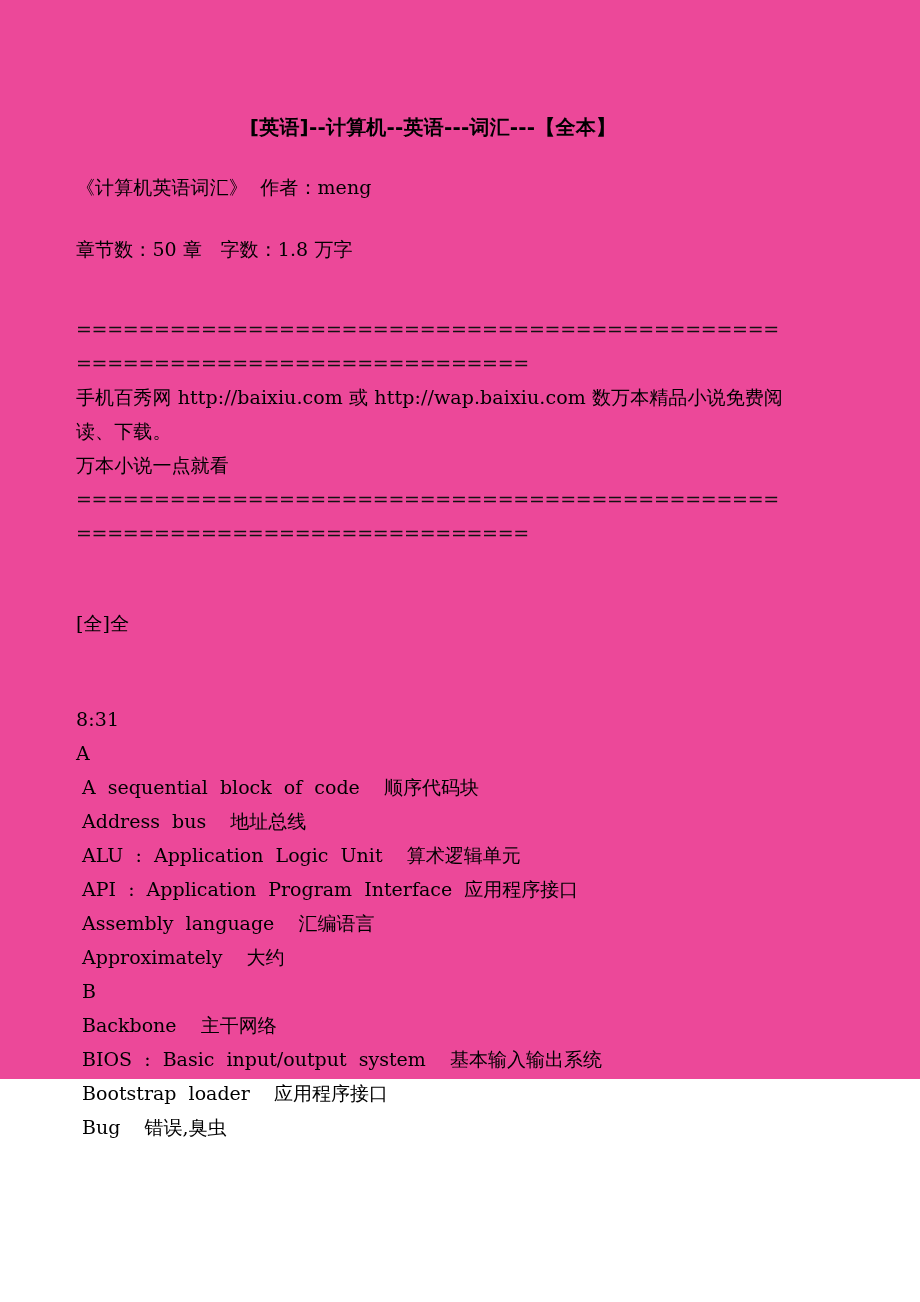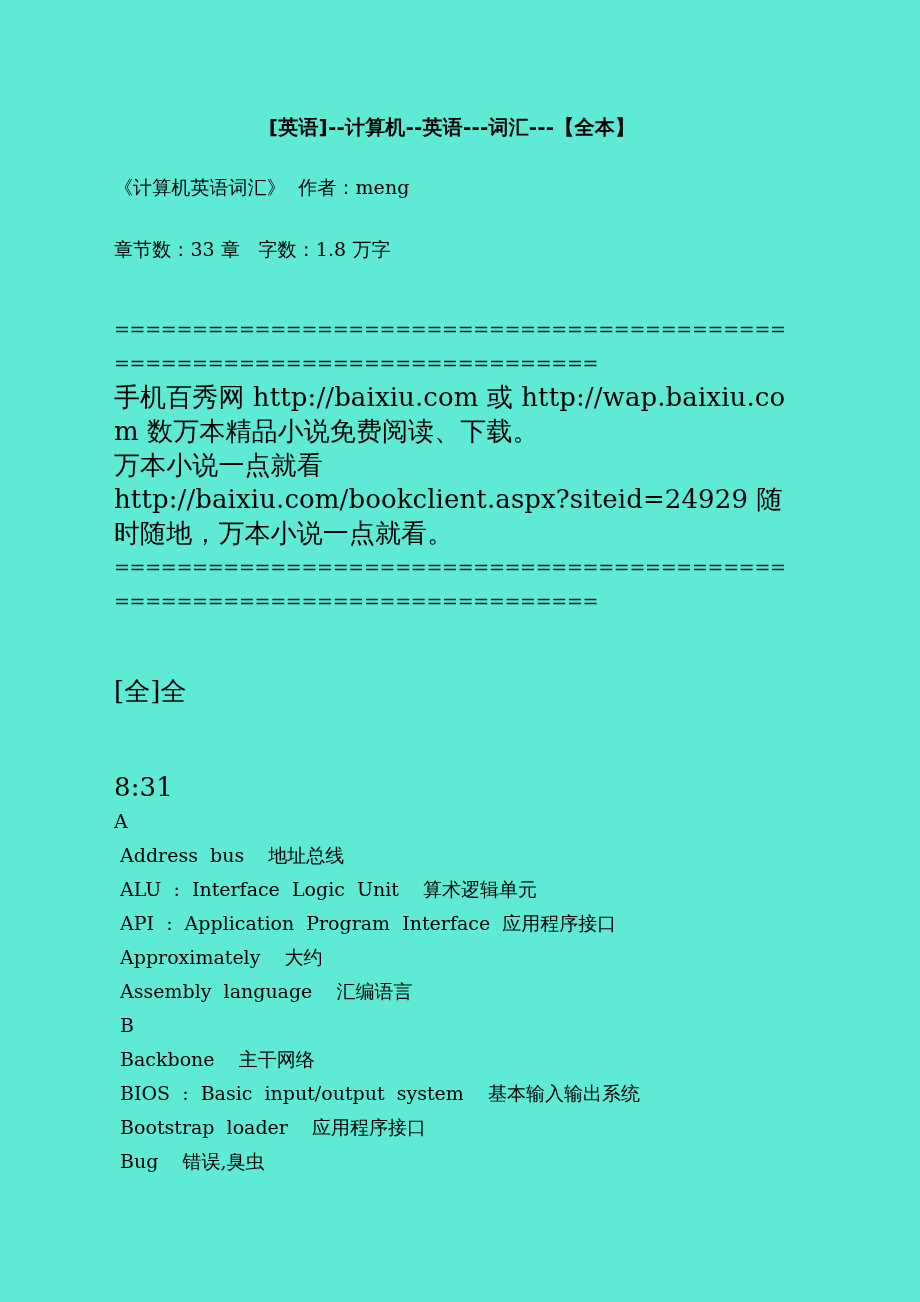"[英语]--计算机--英语---词汇---【全本】" .page { background: #5eead4 -> #ec4899; height: 1302px -> 1079px; padding: 112px 130px 0 114px -> 112px 130px 0 76px }
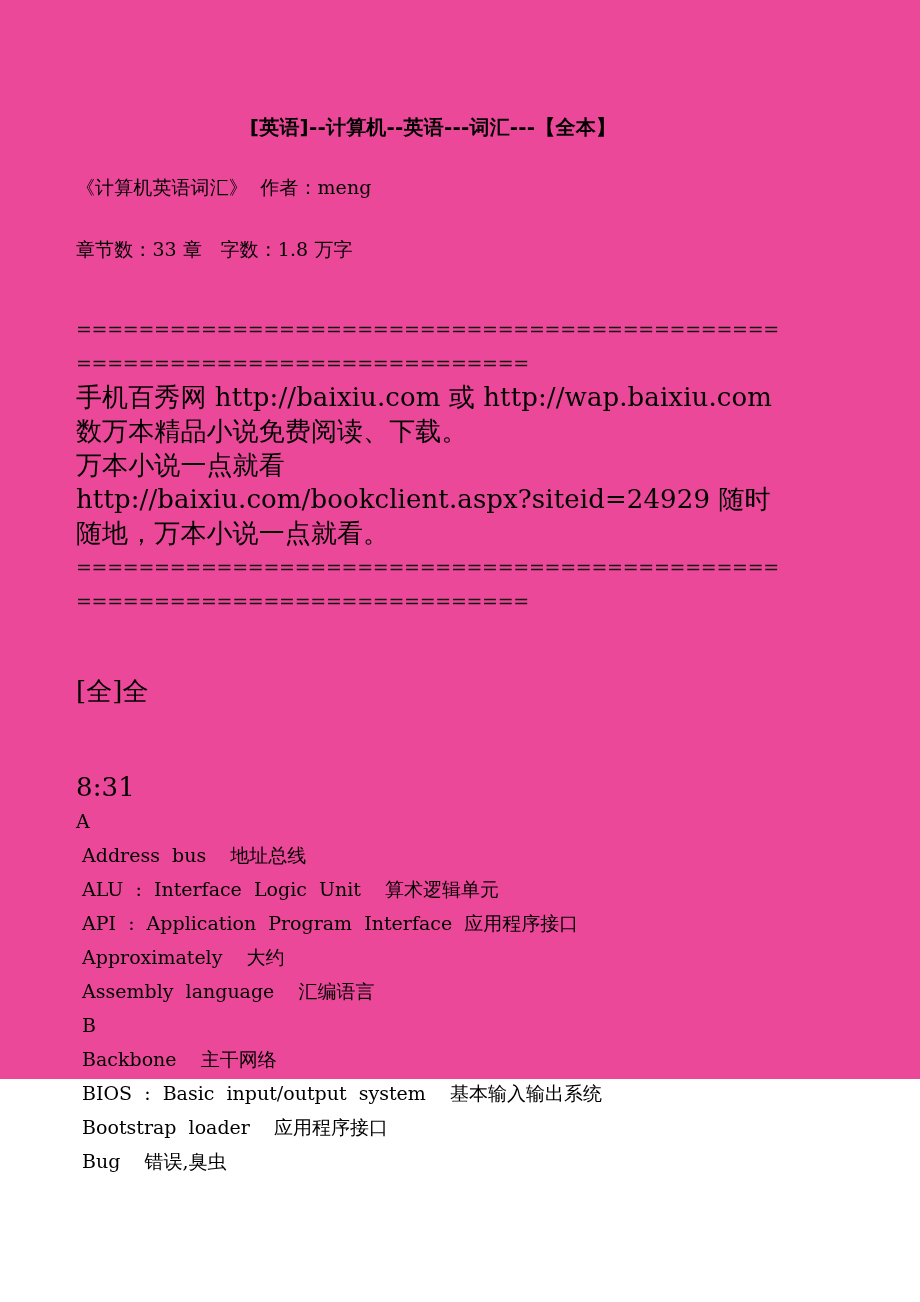"章节数：33 章 字数：1.8 万字" p.line { text: 33 -> 50 }
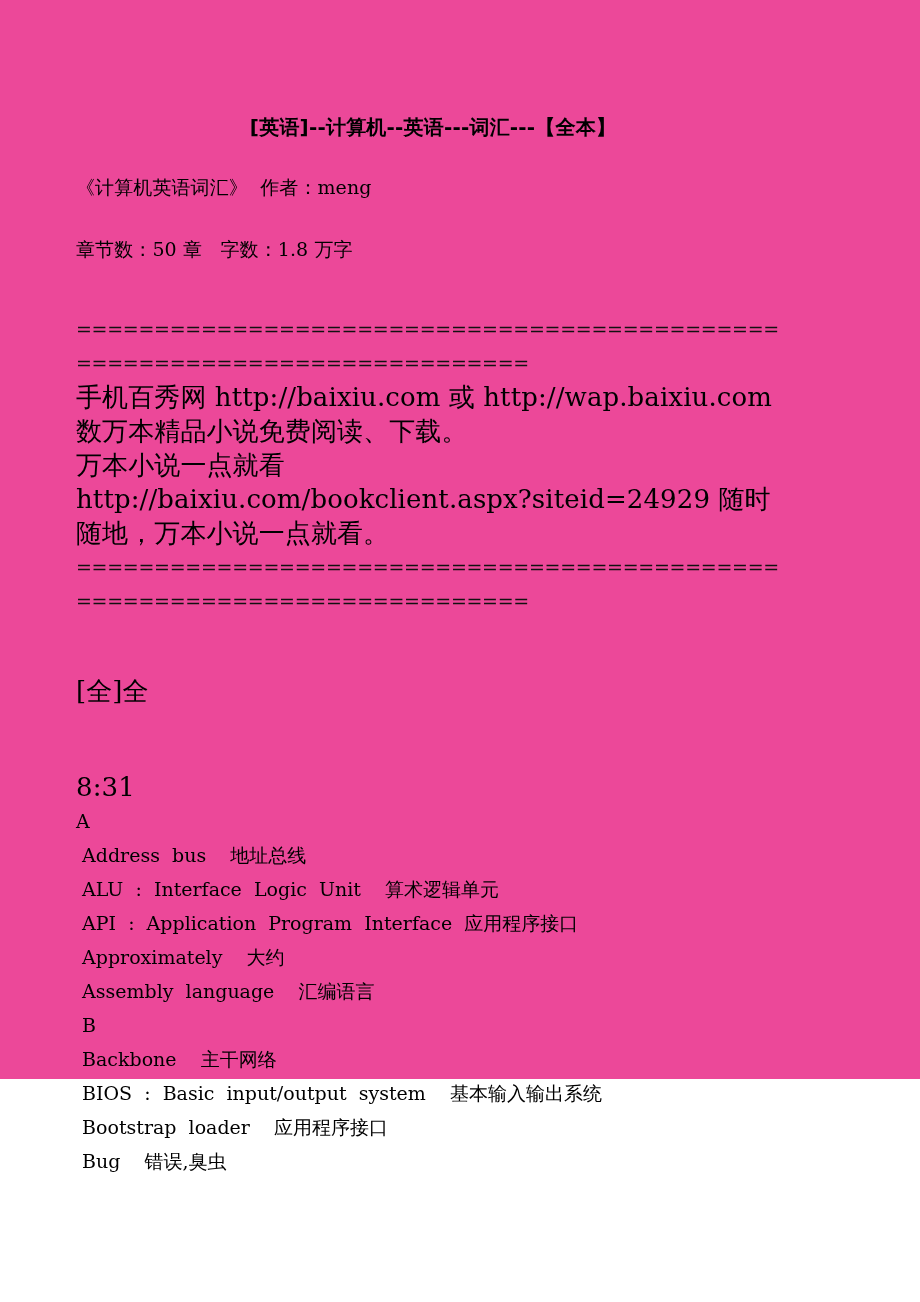"手机百秀网 http://baixiu.com 或" .line { font-size: 26px -> 19px }
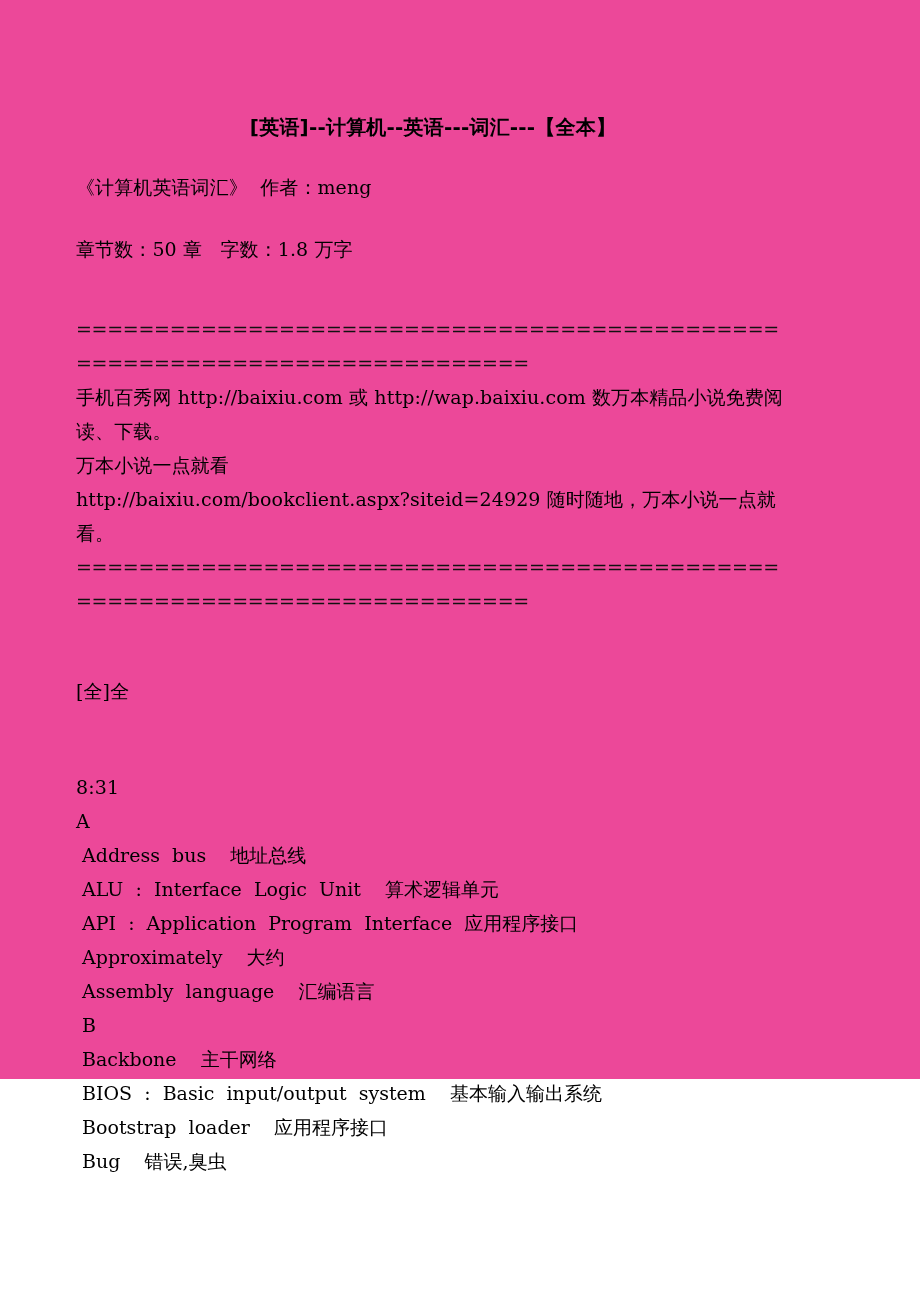"http://baixiu.com/bookclient.aspx?siteid" p.line { html: <p>http://baixiu.com/bookclient.aspx?siteid=24929 随时随地，万本小说一点就看。</p> -> none }
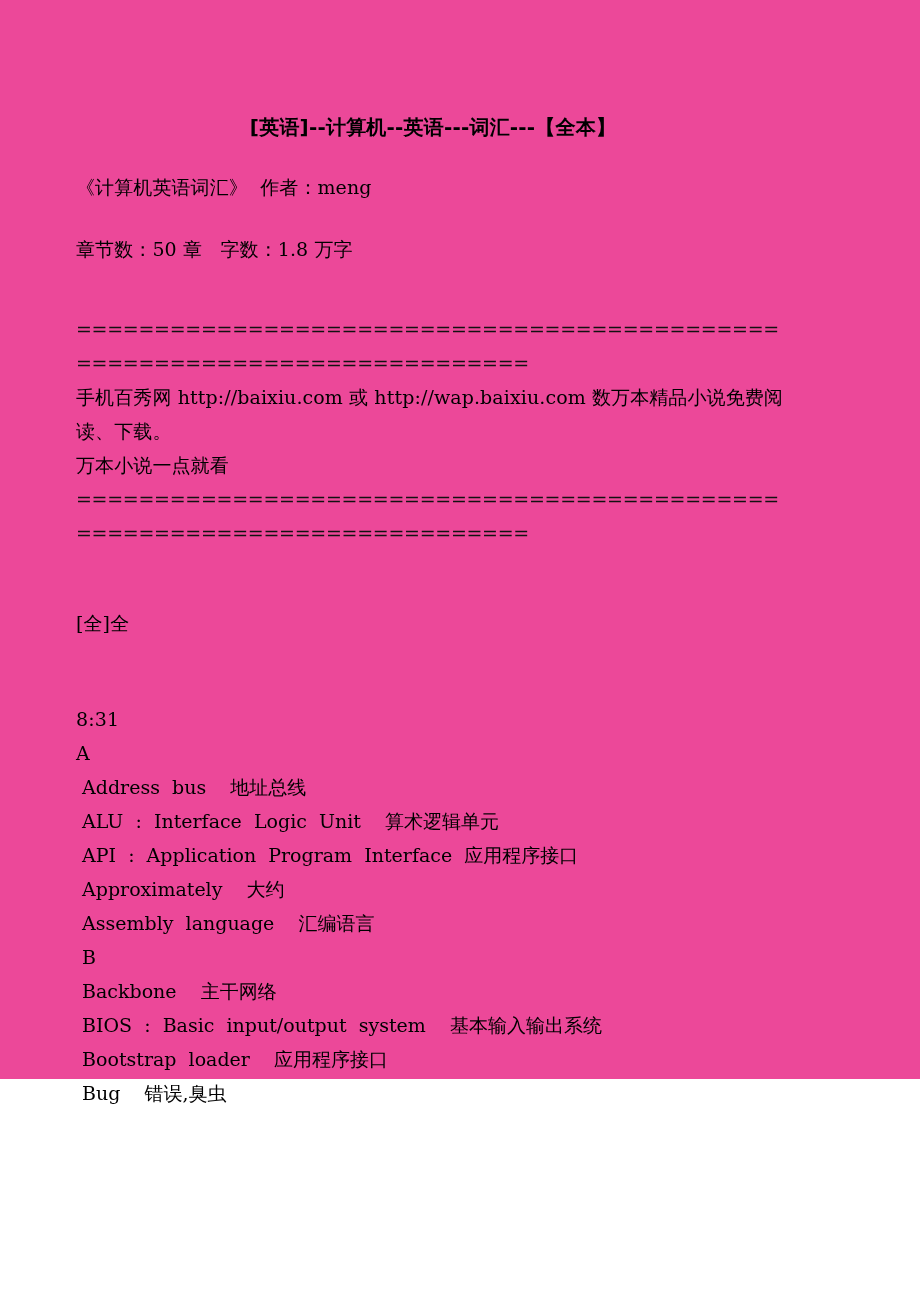"A sequential block of code" p.entry { html: none -> <p> A sequential block of code 顺序代码块</p> }
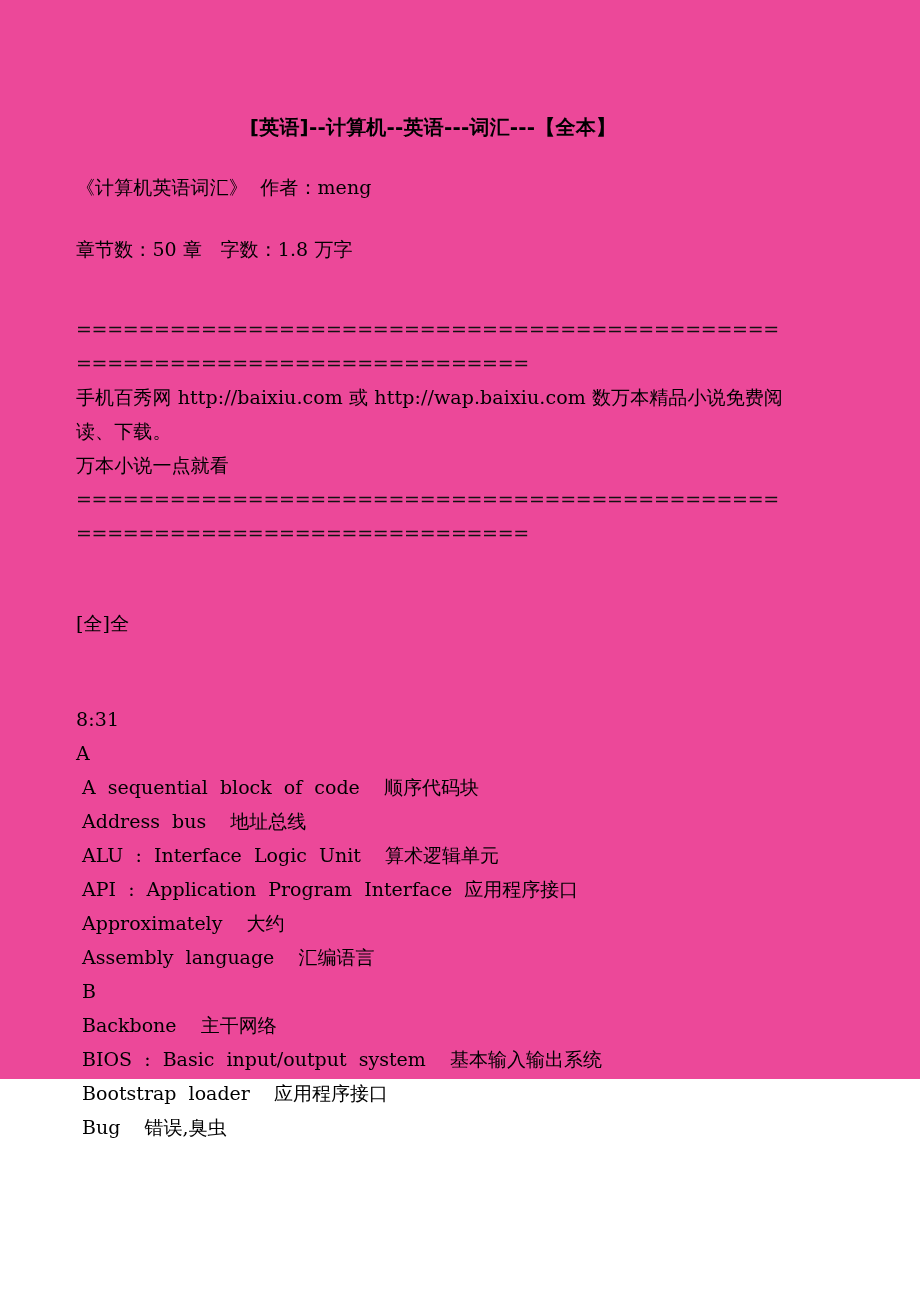"ALU : Interface Logic Unit" p.entry { text: Interface -> Application }
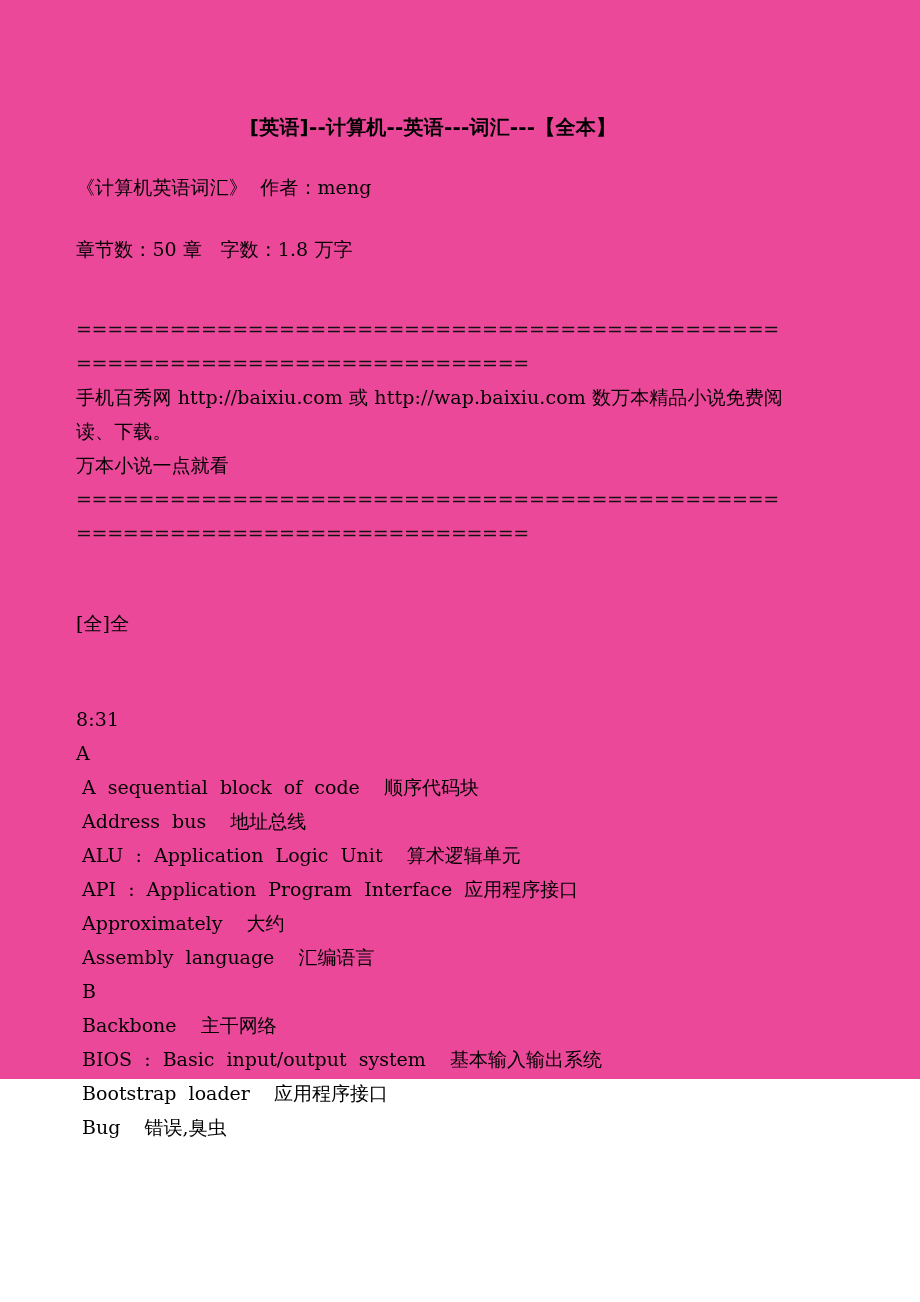"Approximately 大约" p.entry { order: before "Assembly language 汇编语言" -> after "Assembly language 汇编语言" }
